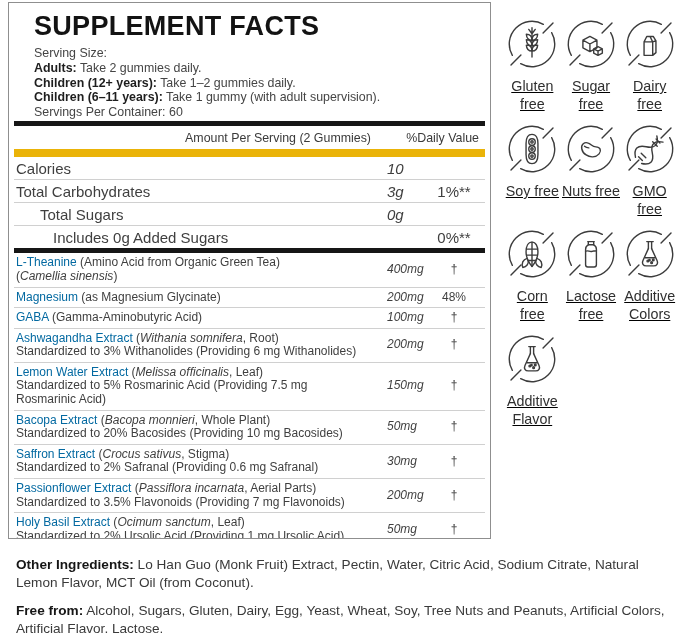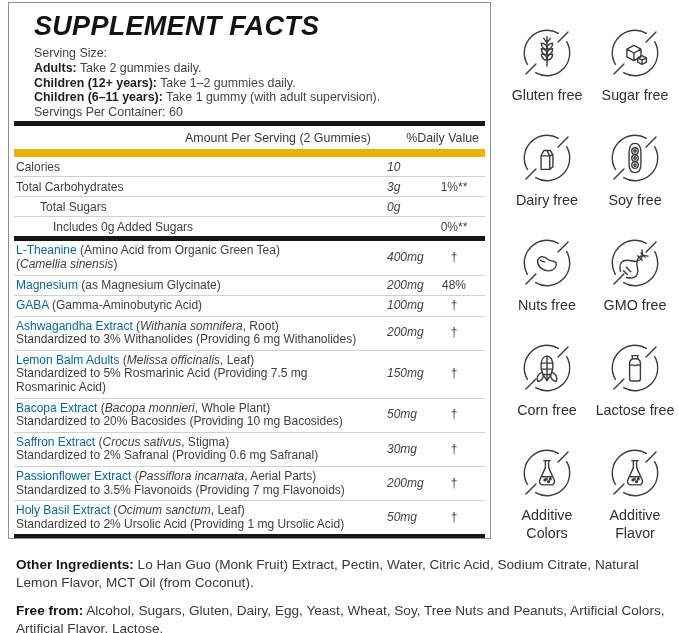"SUPPLEMENT FACTS" .title { font-style: italic -> none }
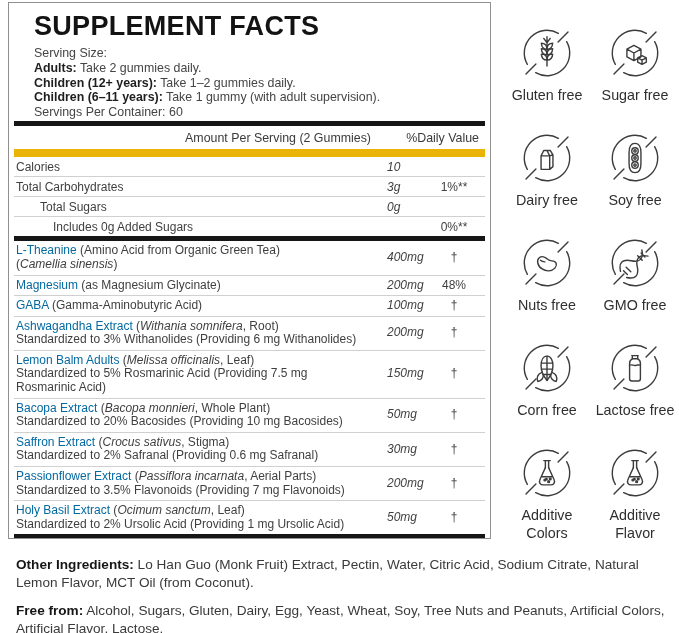"Gluten free" .badges { grid-template-columns: 1fr 1fr -> 1fr 1fr 1fr; text-decoration: none -> underline; top: 26px -> 17px }
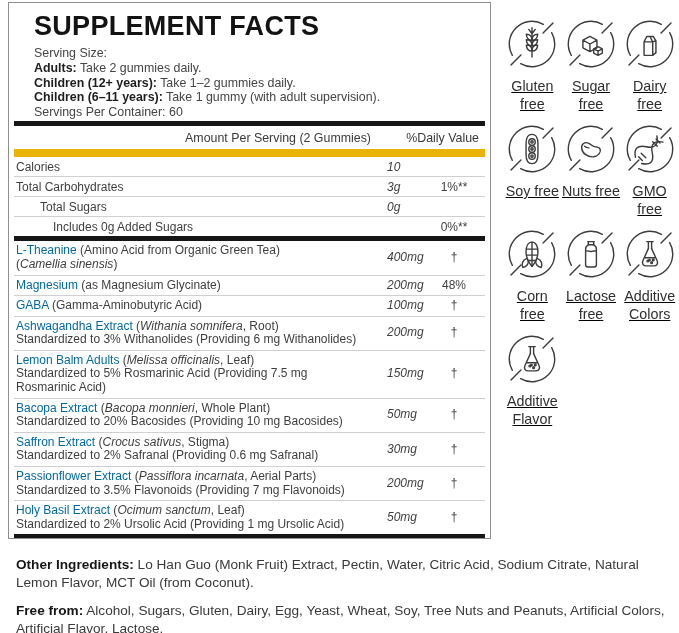"Calories" .row { font-size: 12px -> 15px }
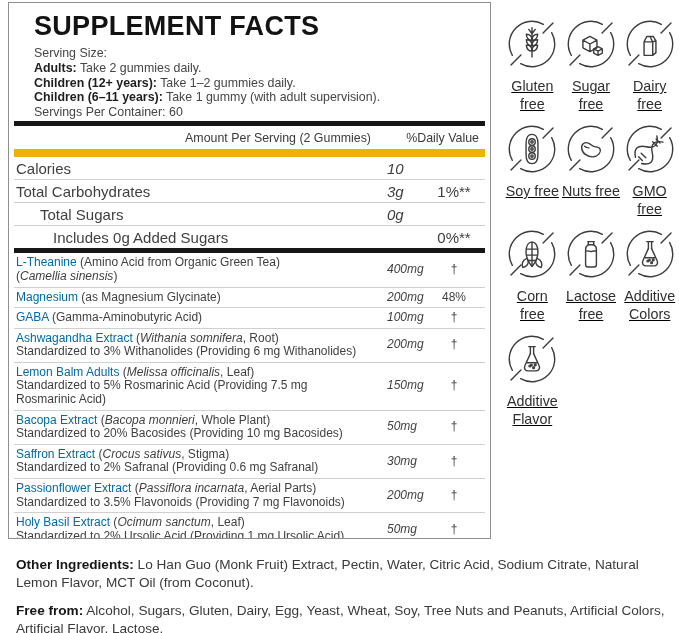"Lemon Balm Adults" b { text: Balm Adults -> Water Extract }
